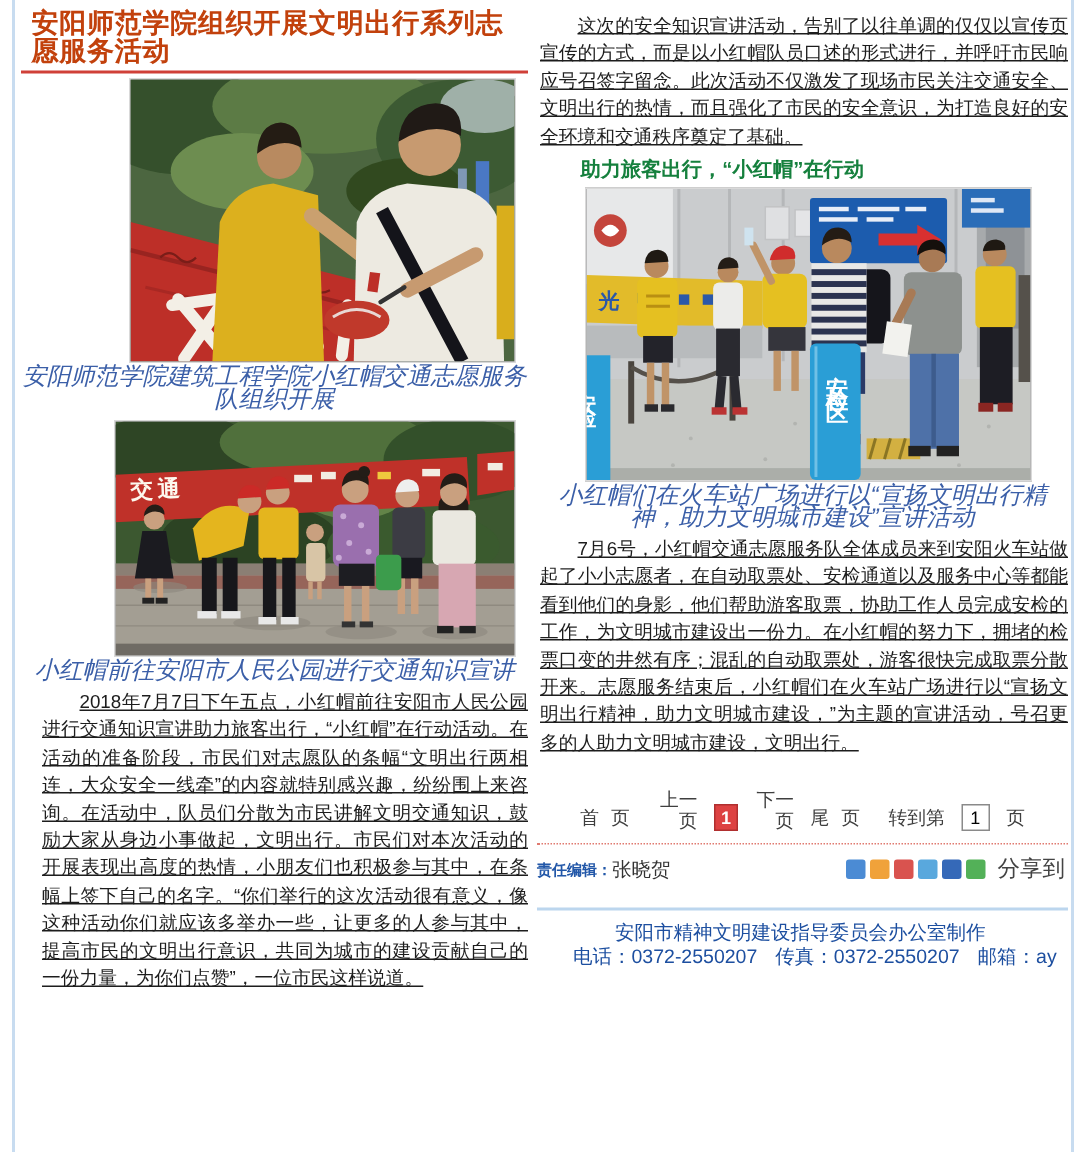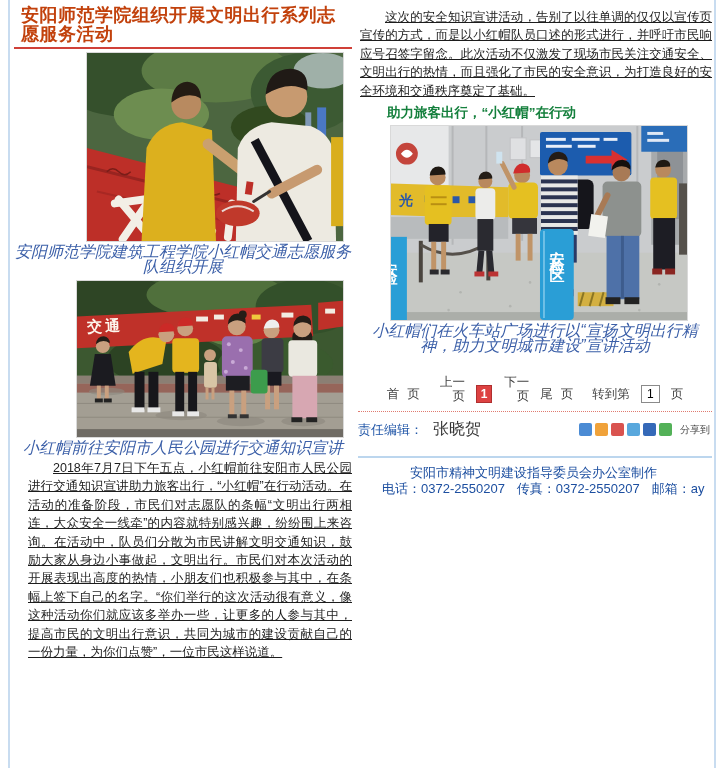"7月6号，小红帽交通志愿服务队全体成员来到安阳火车站做起了小小志愿者，在自动取票" p.body-p { html: none -> <p>7月6号，小红帽交通志愿服务队全体成员来到安阳火车站做起了小小志愿者，在自动取票处、安检通道以及服务中心等都能看到他们的身影，他们帮助游客取票，协助工作人员完成安检的工作，为文明城市建设出一份力。在小红帽的努力下，拥堵的检票口变的井然有序；混乱的自动取票处，游客很快完成取票分散开来。志愿服务结束后，小红帽们在火车站广场进行以“宣扬文明出行精神，助力文明城市建设，”为主题的宣讲活动，号召更多的人助力文明城市建设，文明出行。</p> }
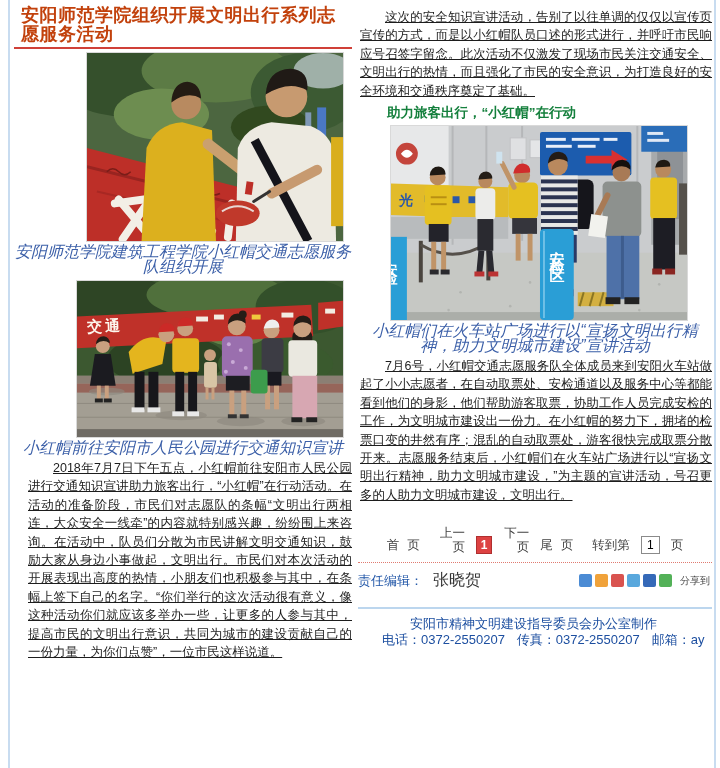"责任编辑：" .ed-label { font-size: 13px -> 10px; font-weight: normal -> bold }
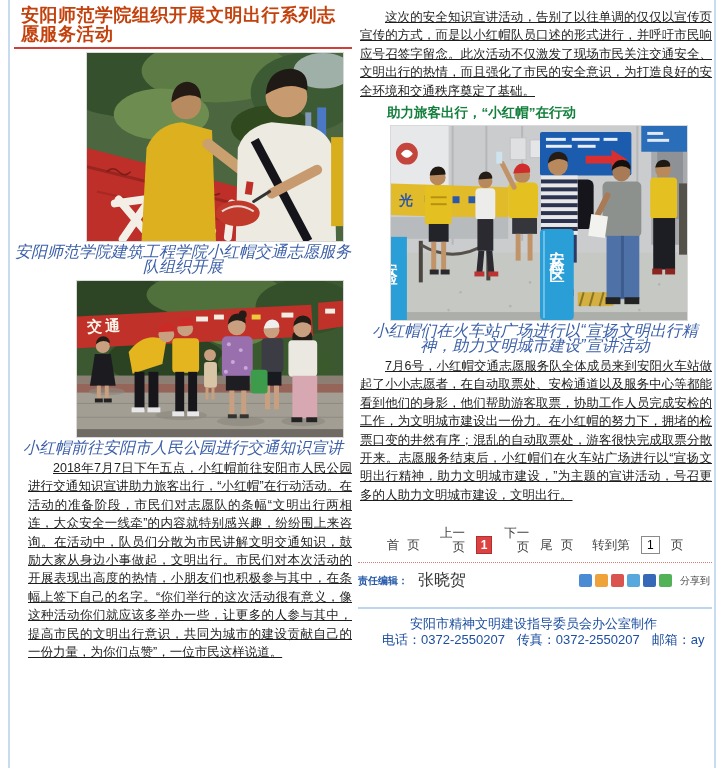"张晓贺" .ed-name { font-size: 16px -> 13px; margin-left: 10px -> none }
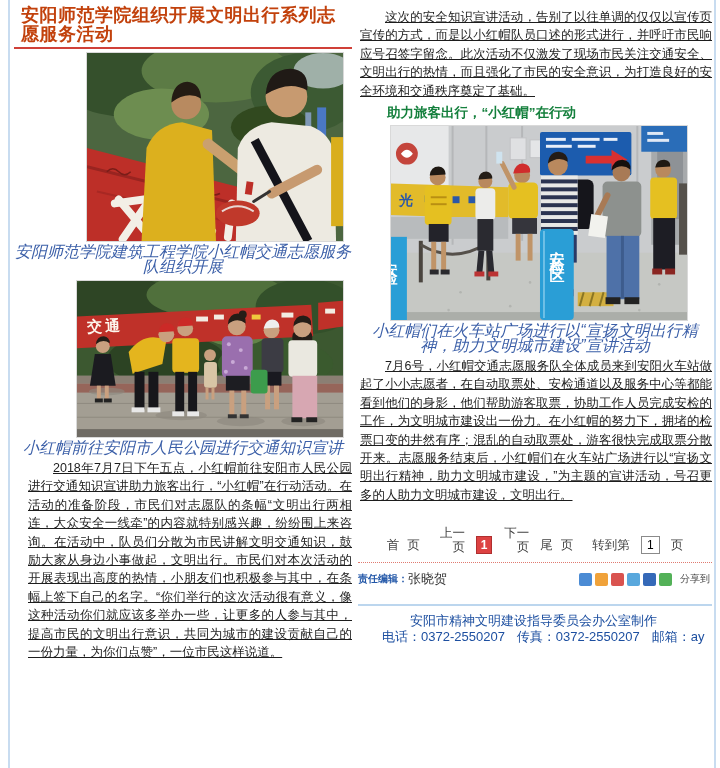"分享到" .share-label { font-size: 10px -> 15px }
